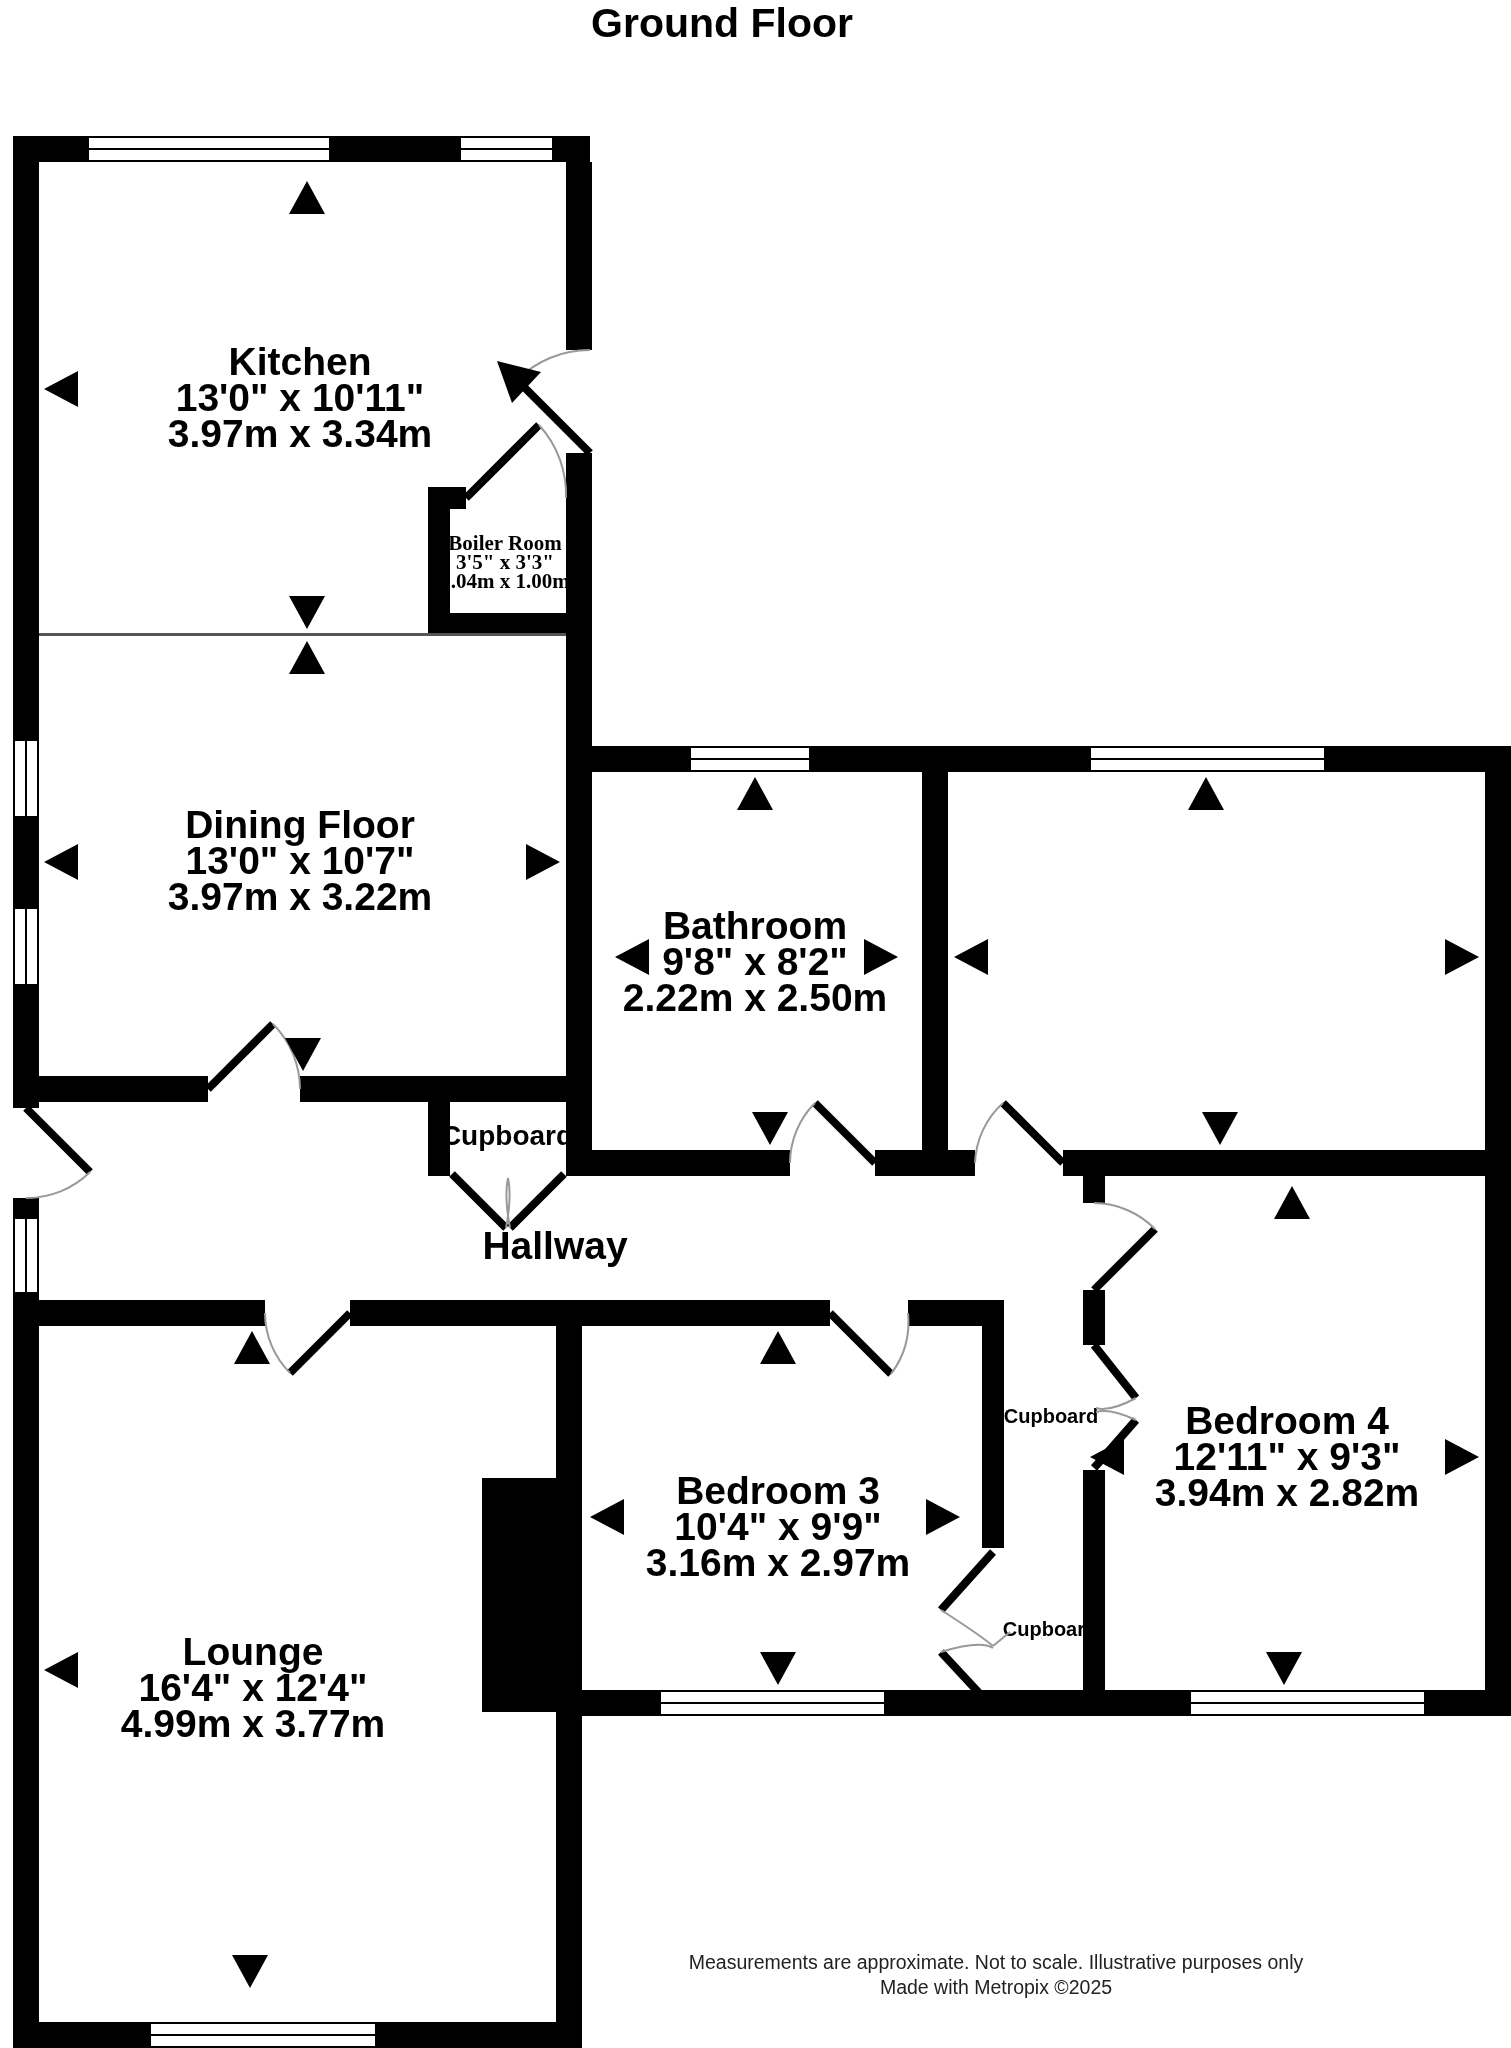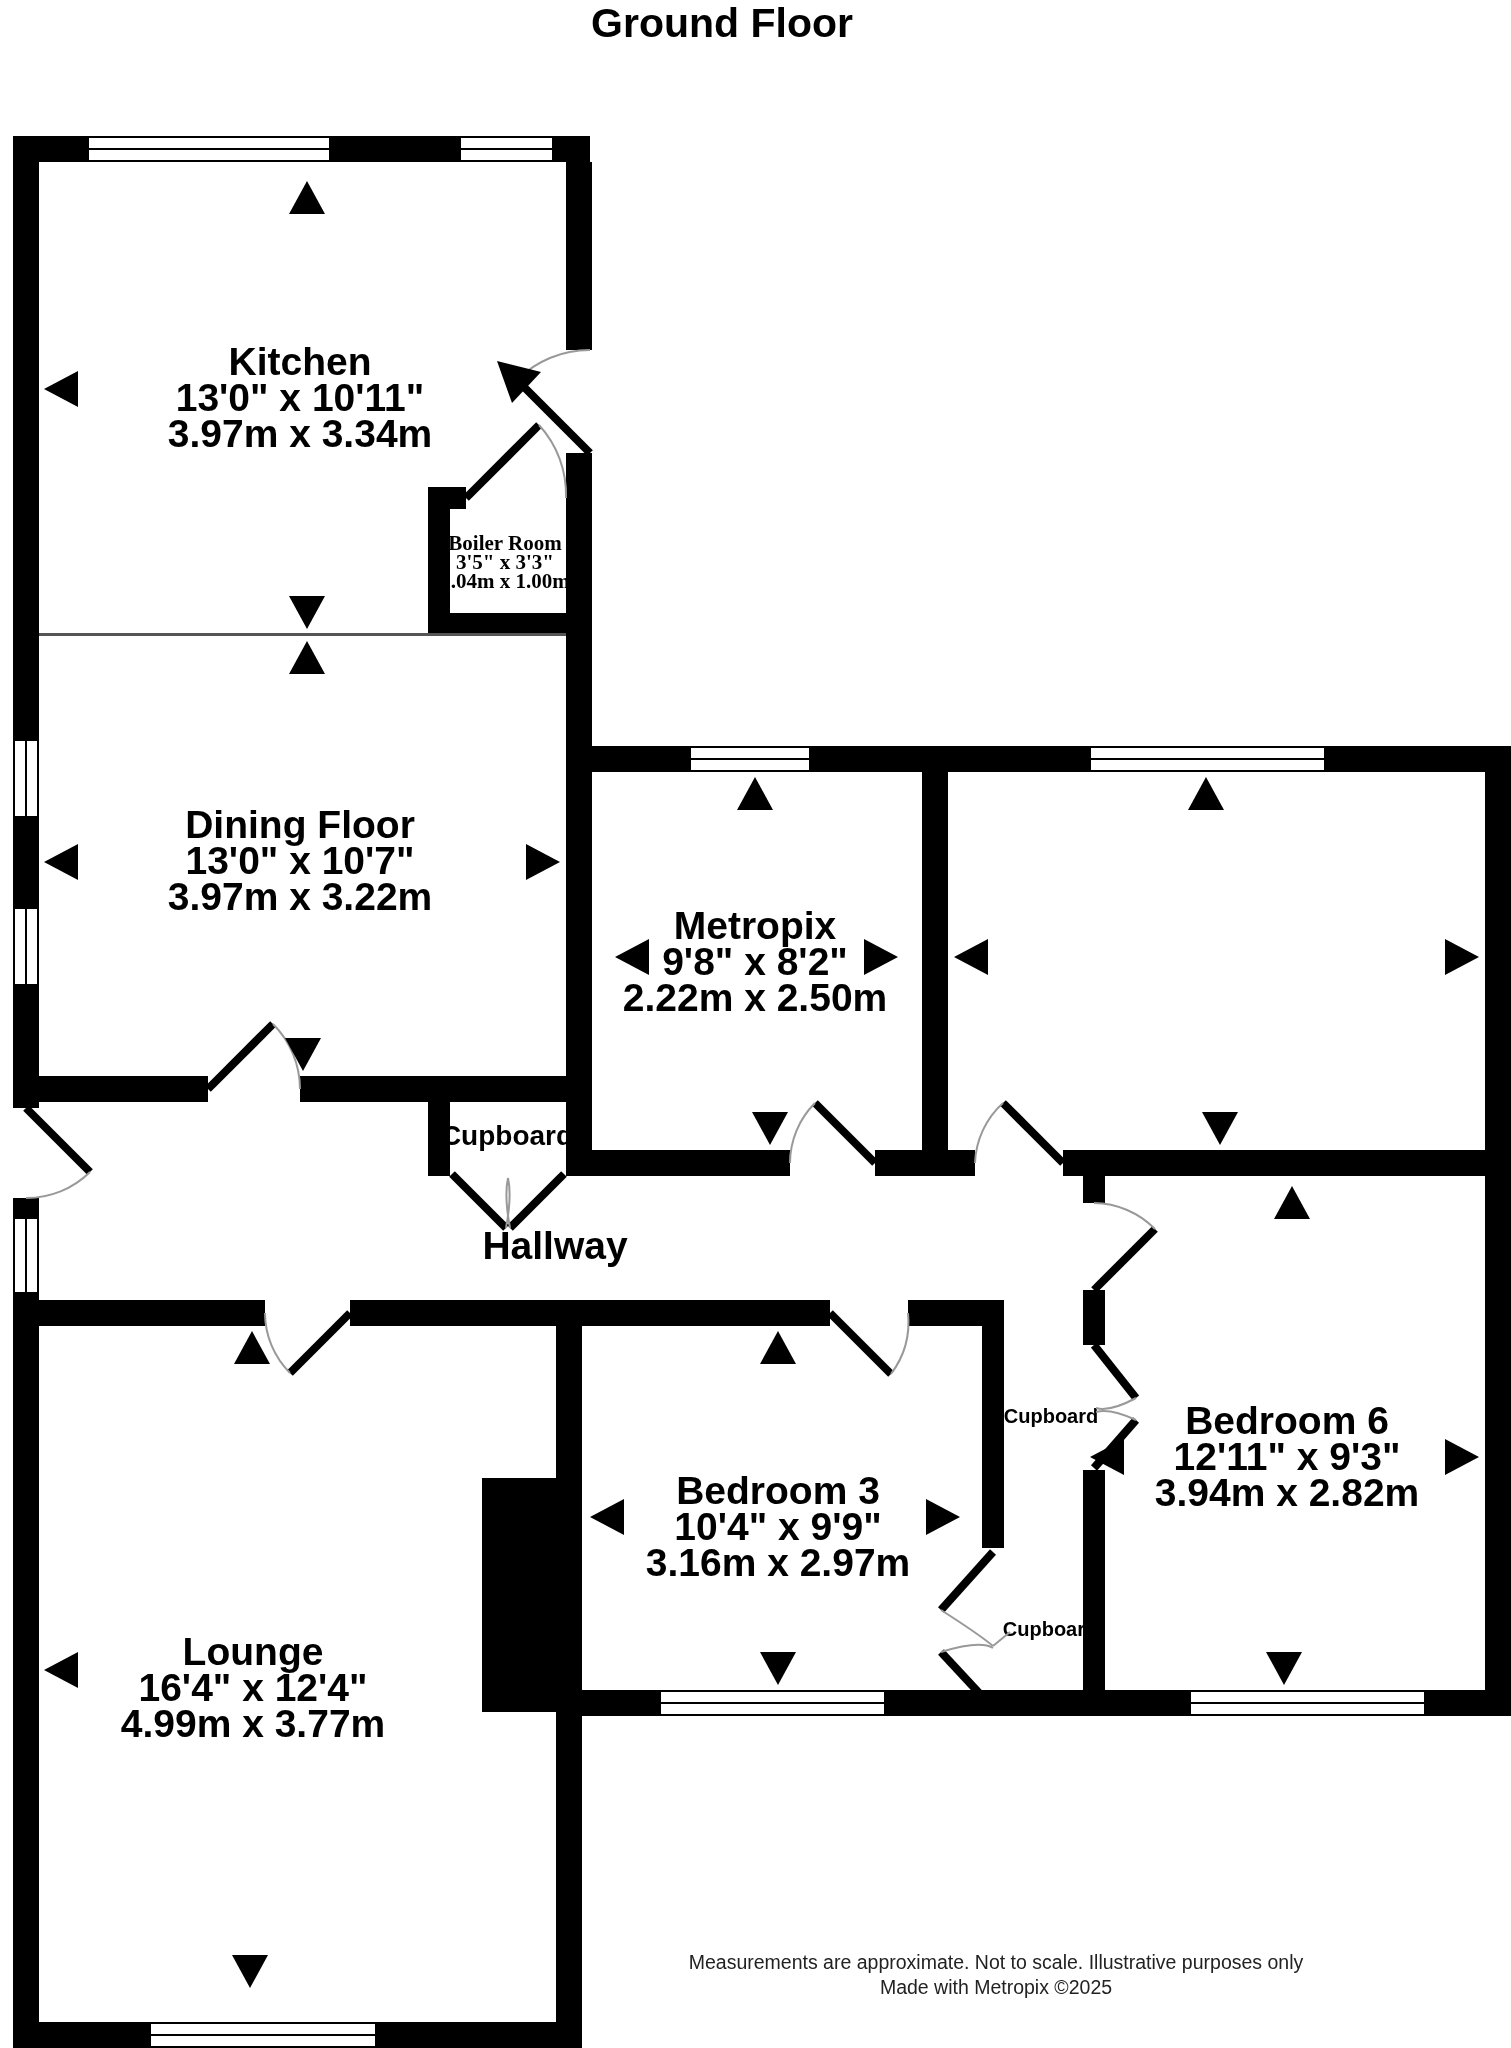"Metropix" div { text: Metropix -> Bathroom }
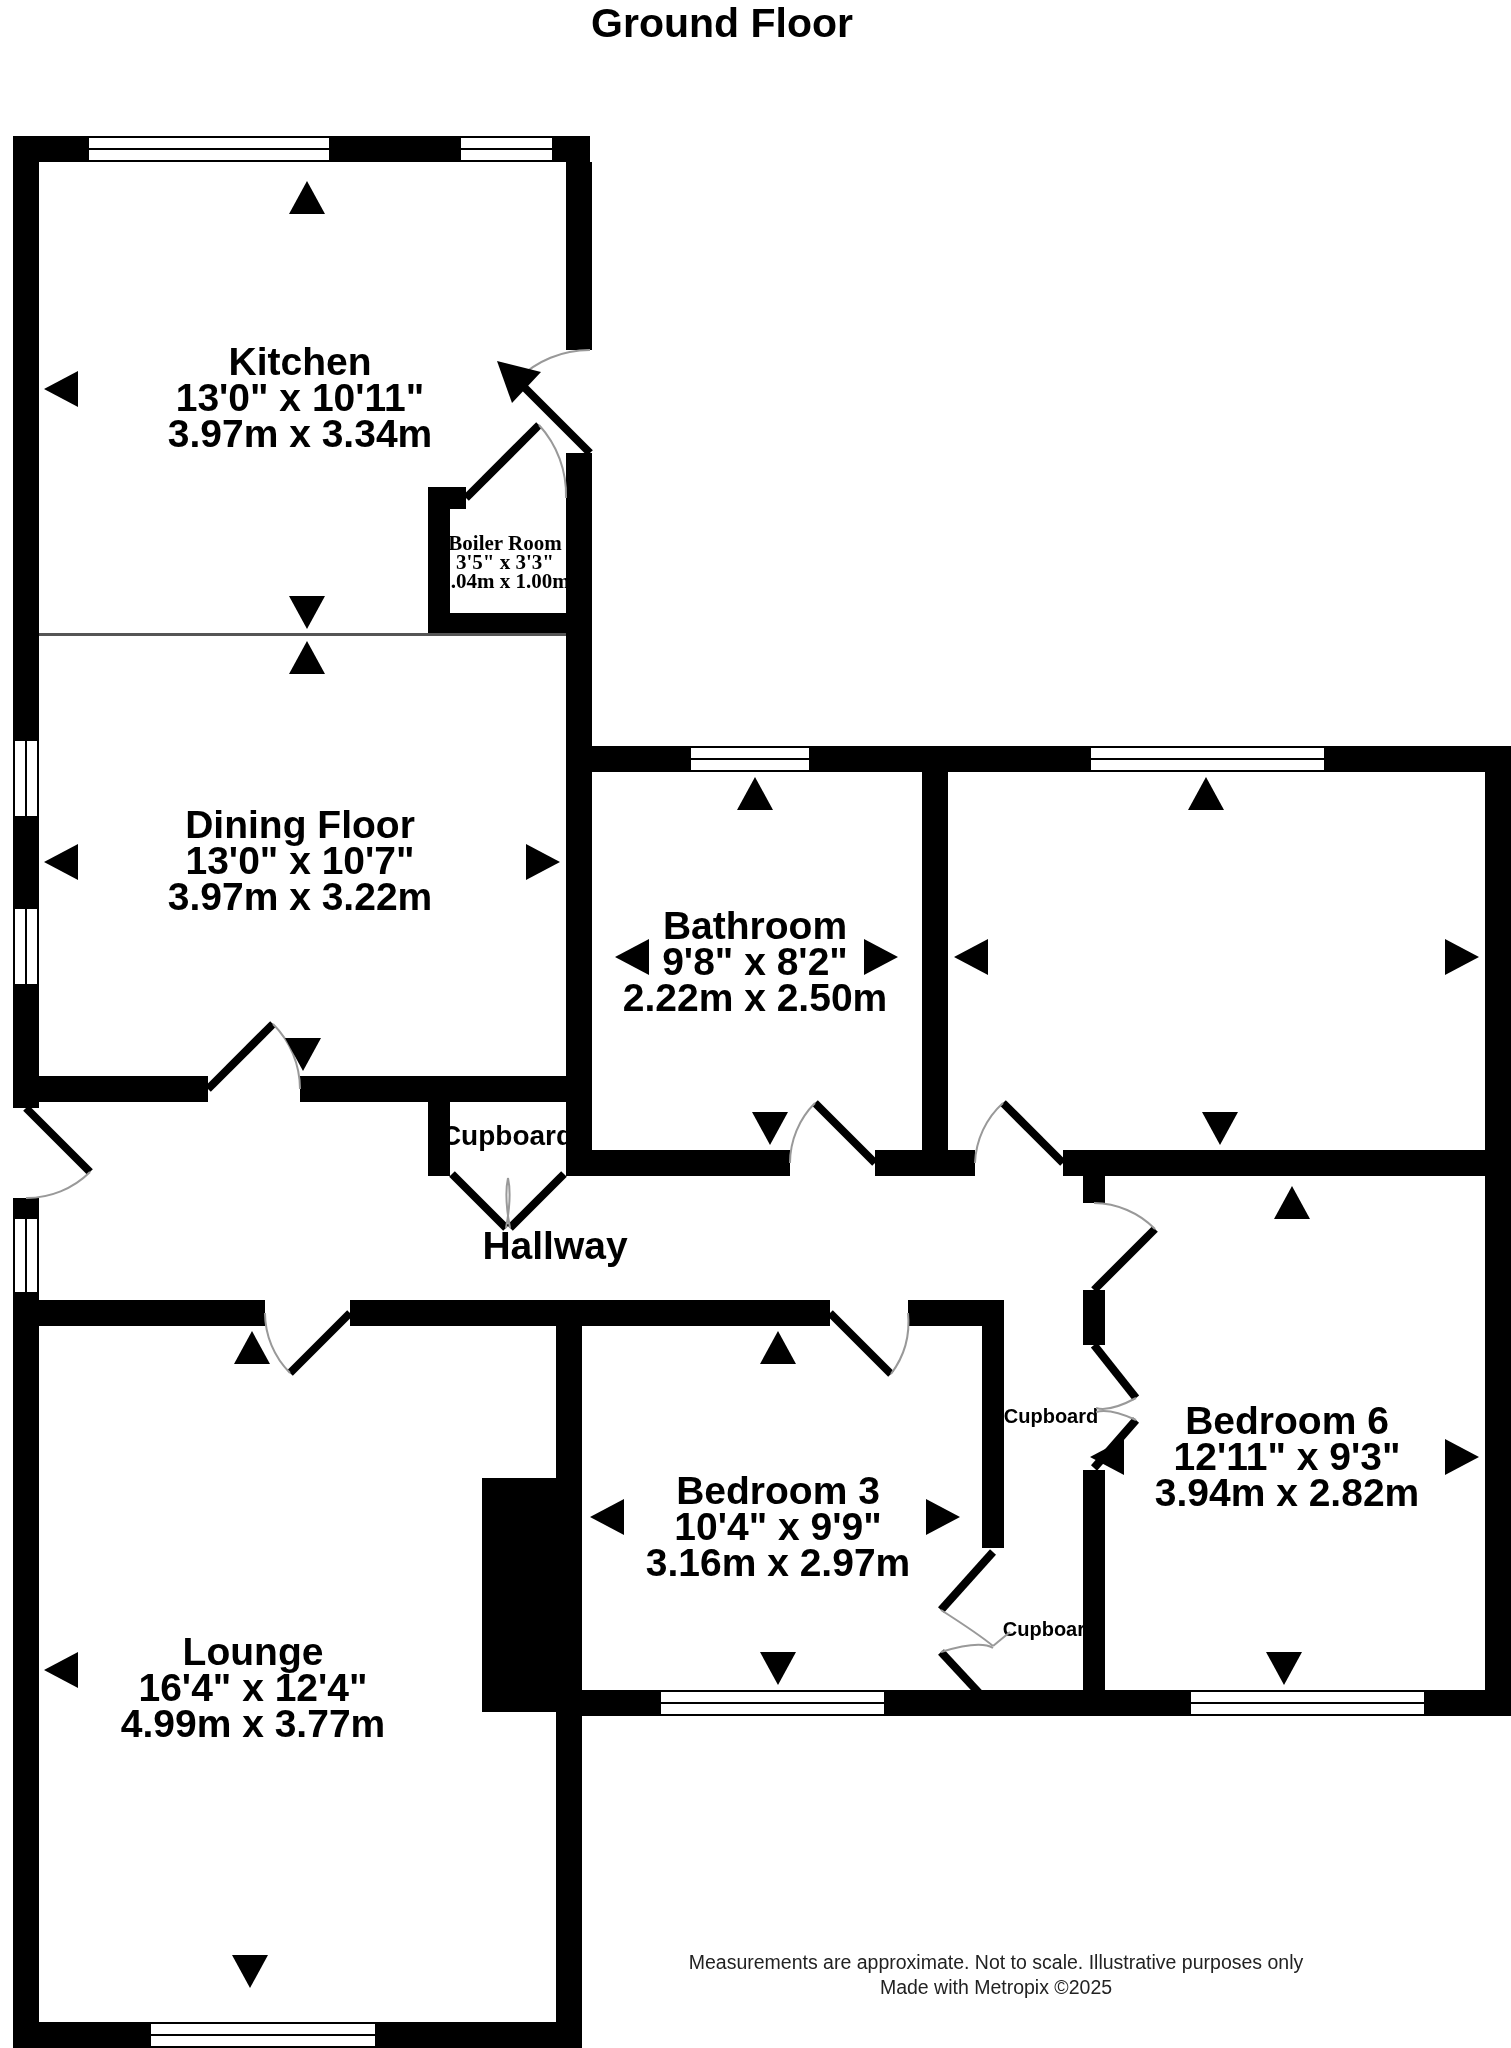"Bedroom 6" div { text: 6 -> 4 }
